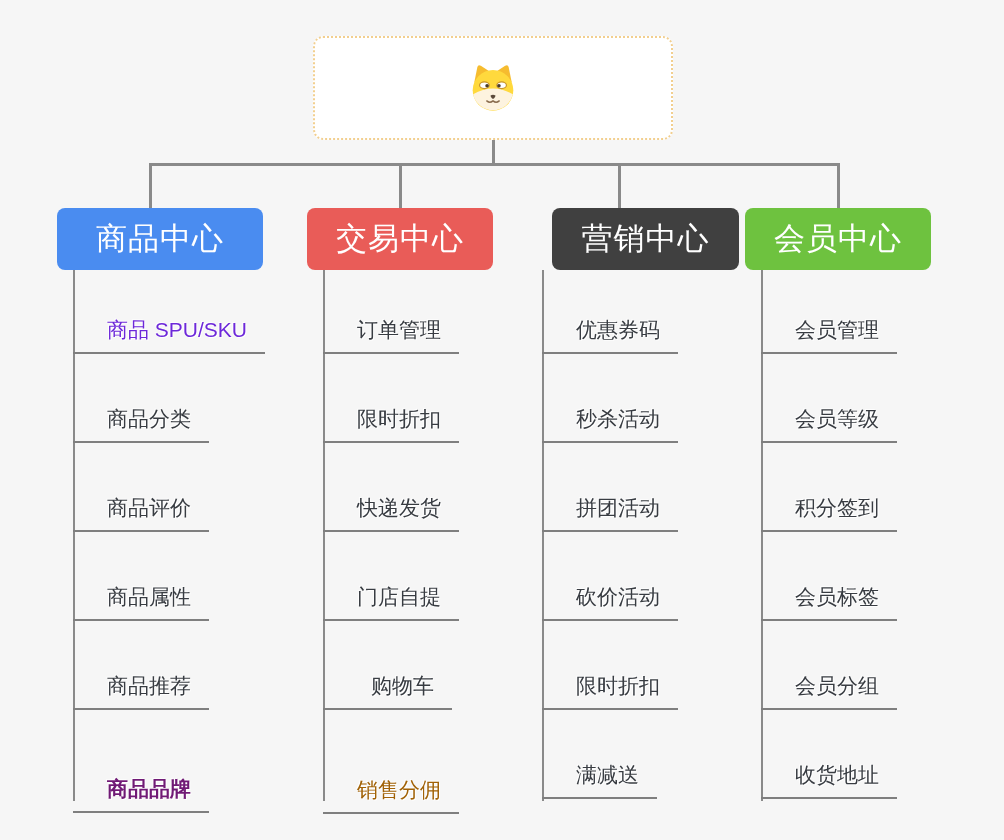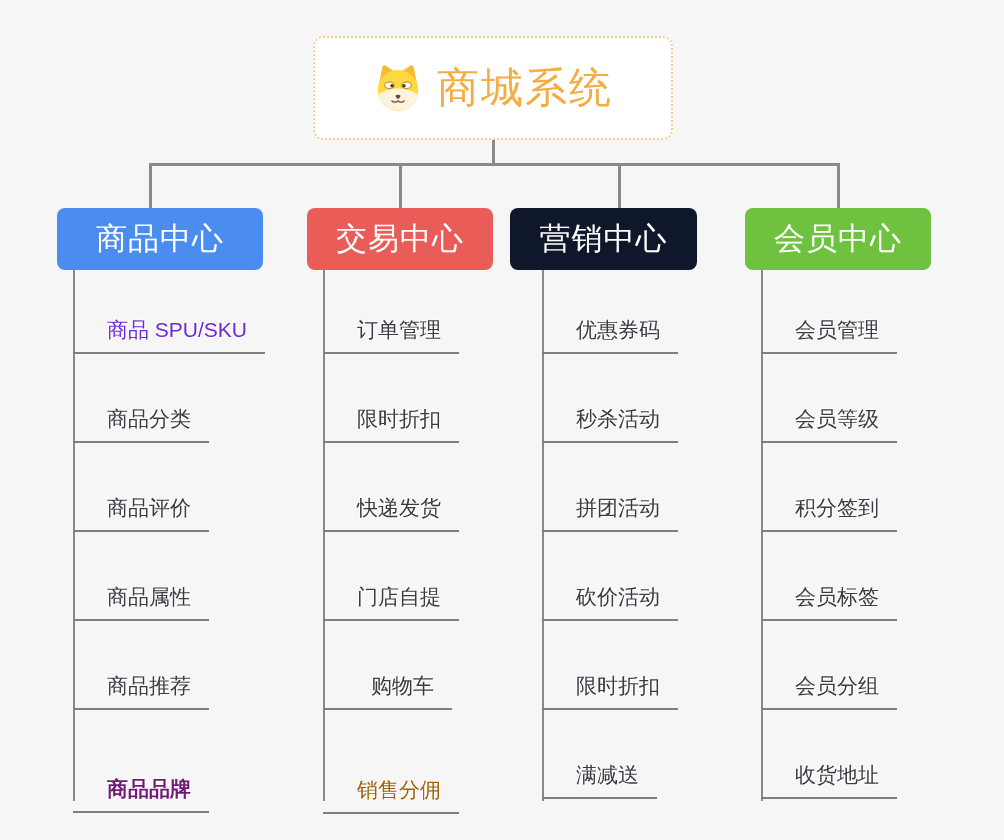"商城系统" span.root-title { html: <span>商城系统</span> -> none }
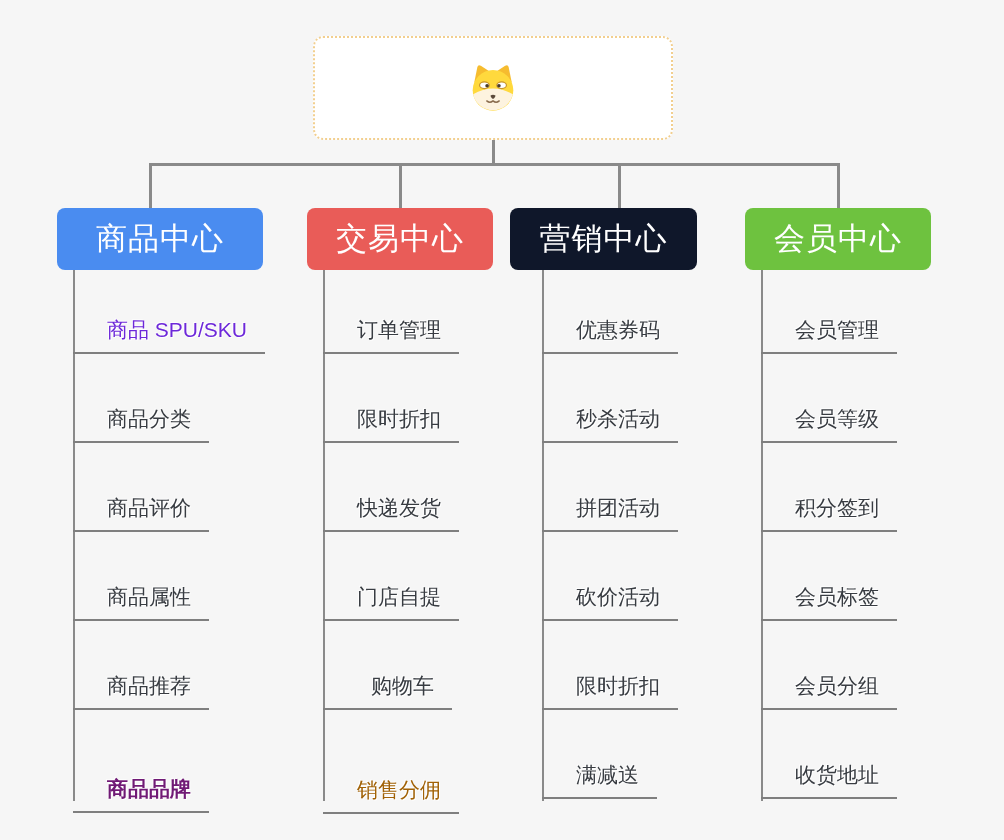"营销中心" div.branch-node { background: #0f172a -> #404040; left: 510px -> 552px }
